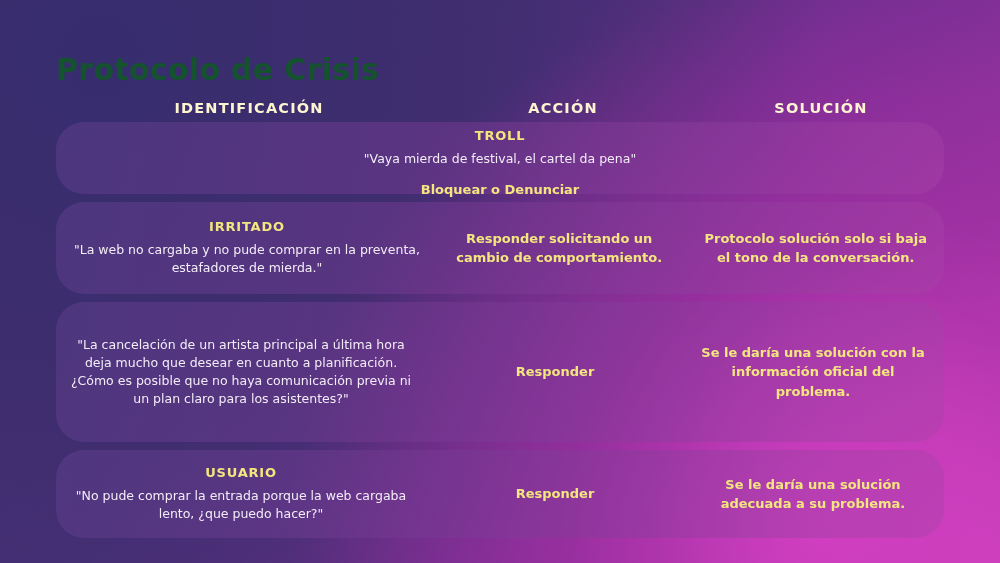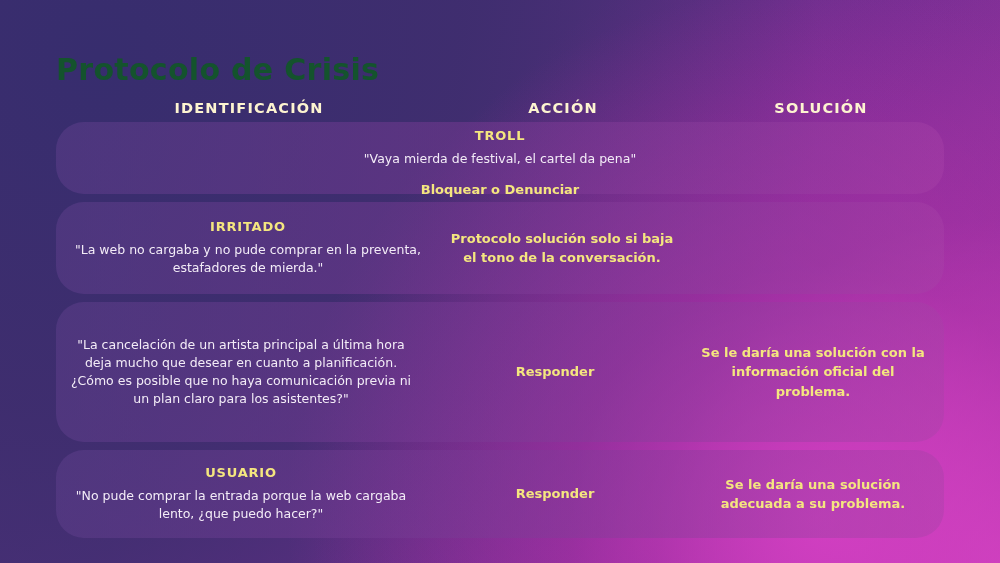"Responder solicitando un cambio de" div.cell { html: none -> <div> <div>Responder solicitando un cambio de comportamiento.</div> </div> }
